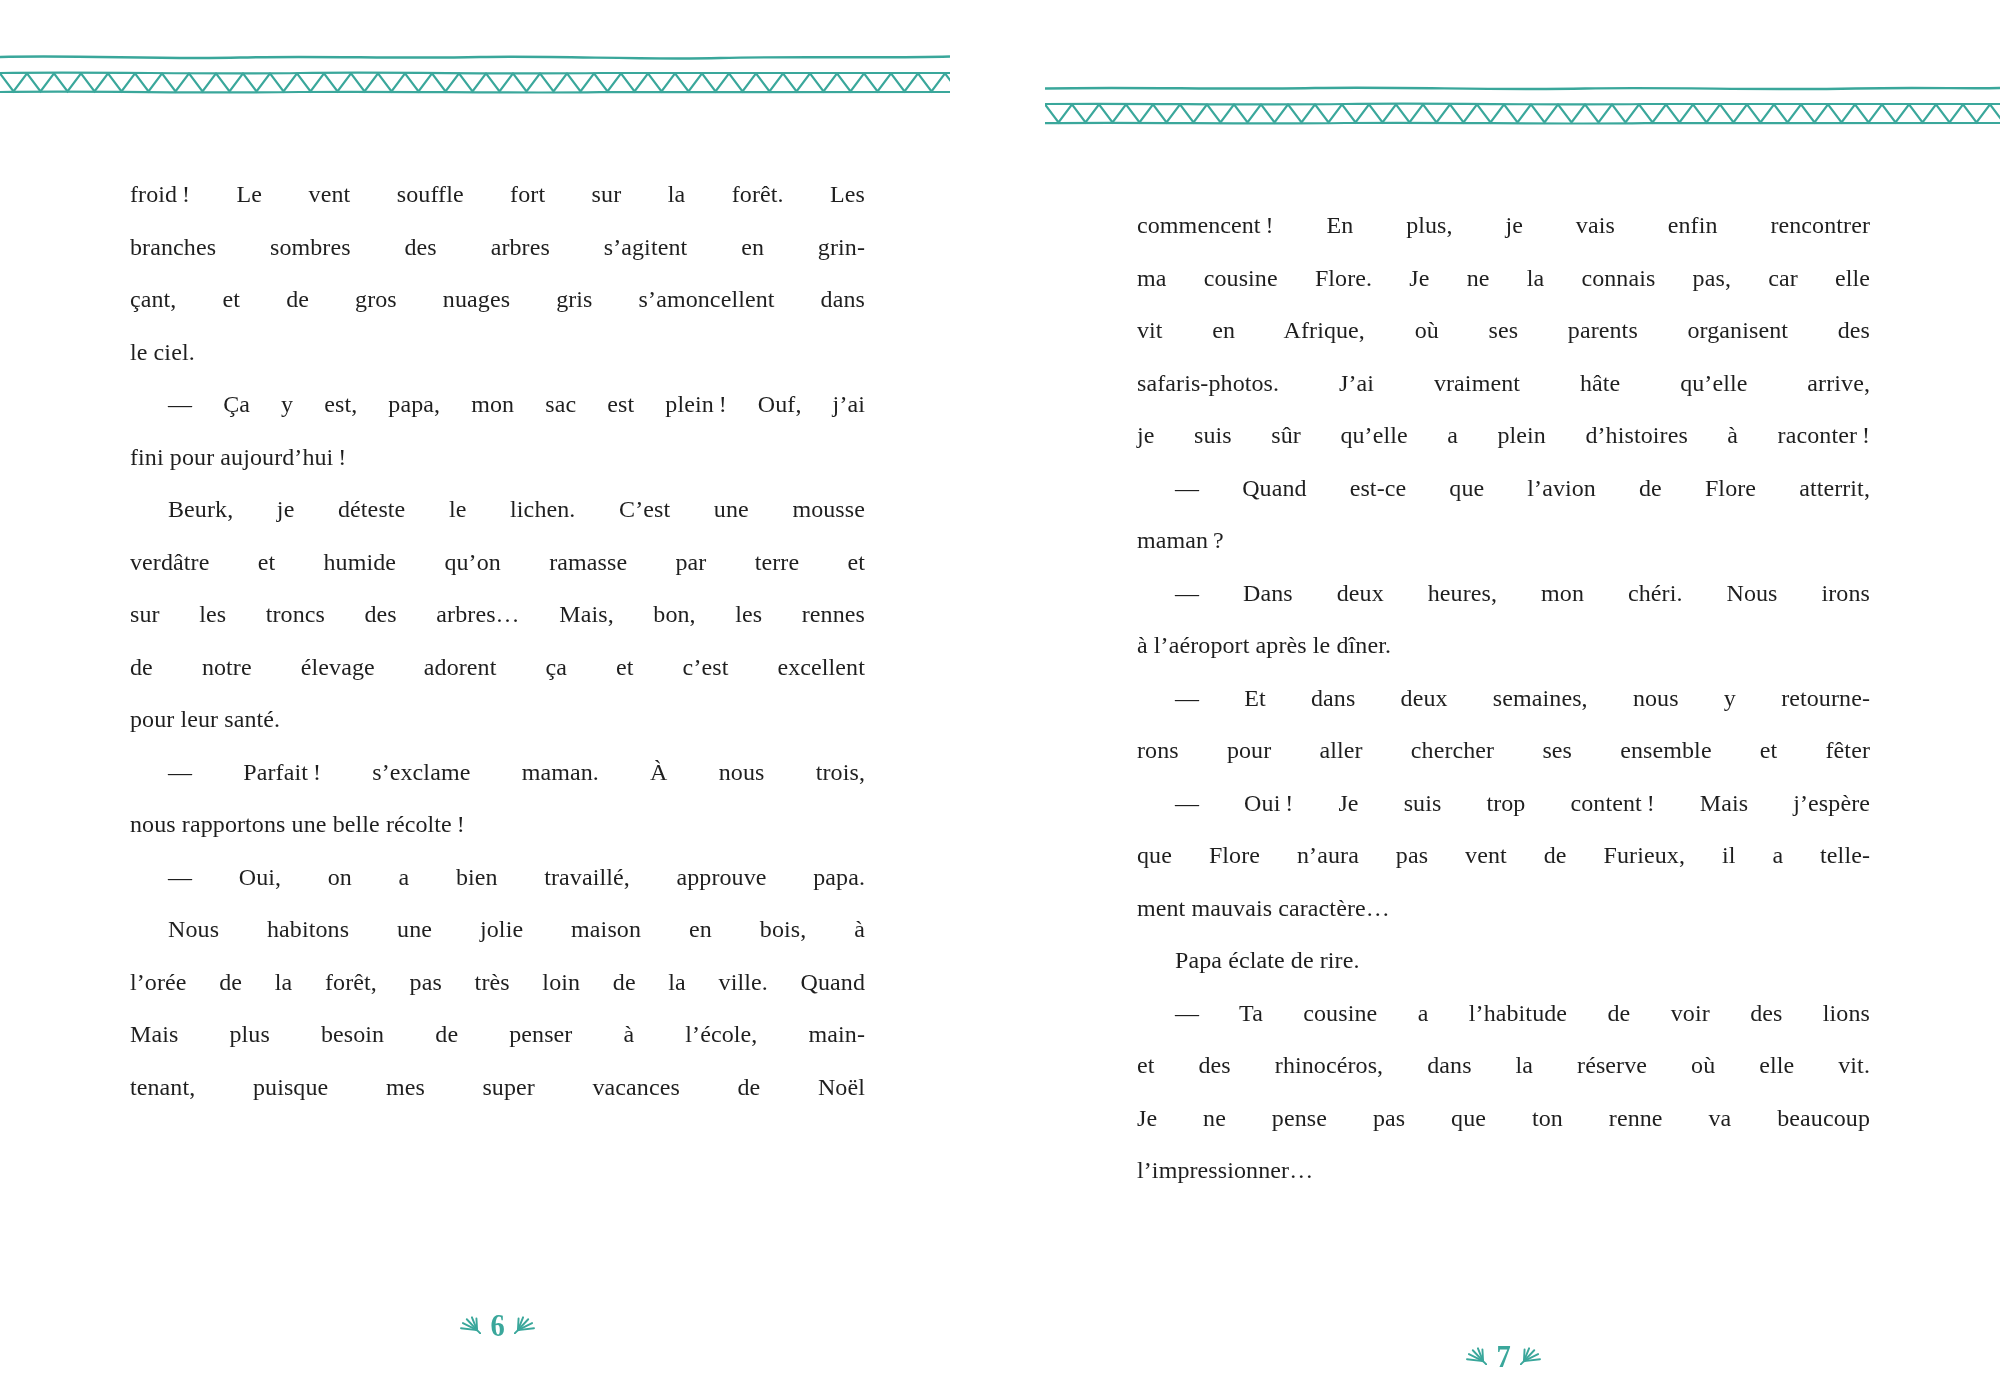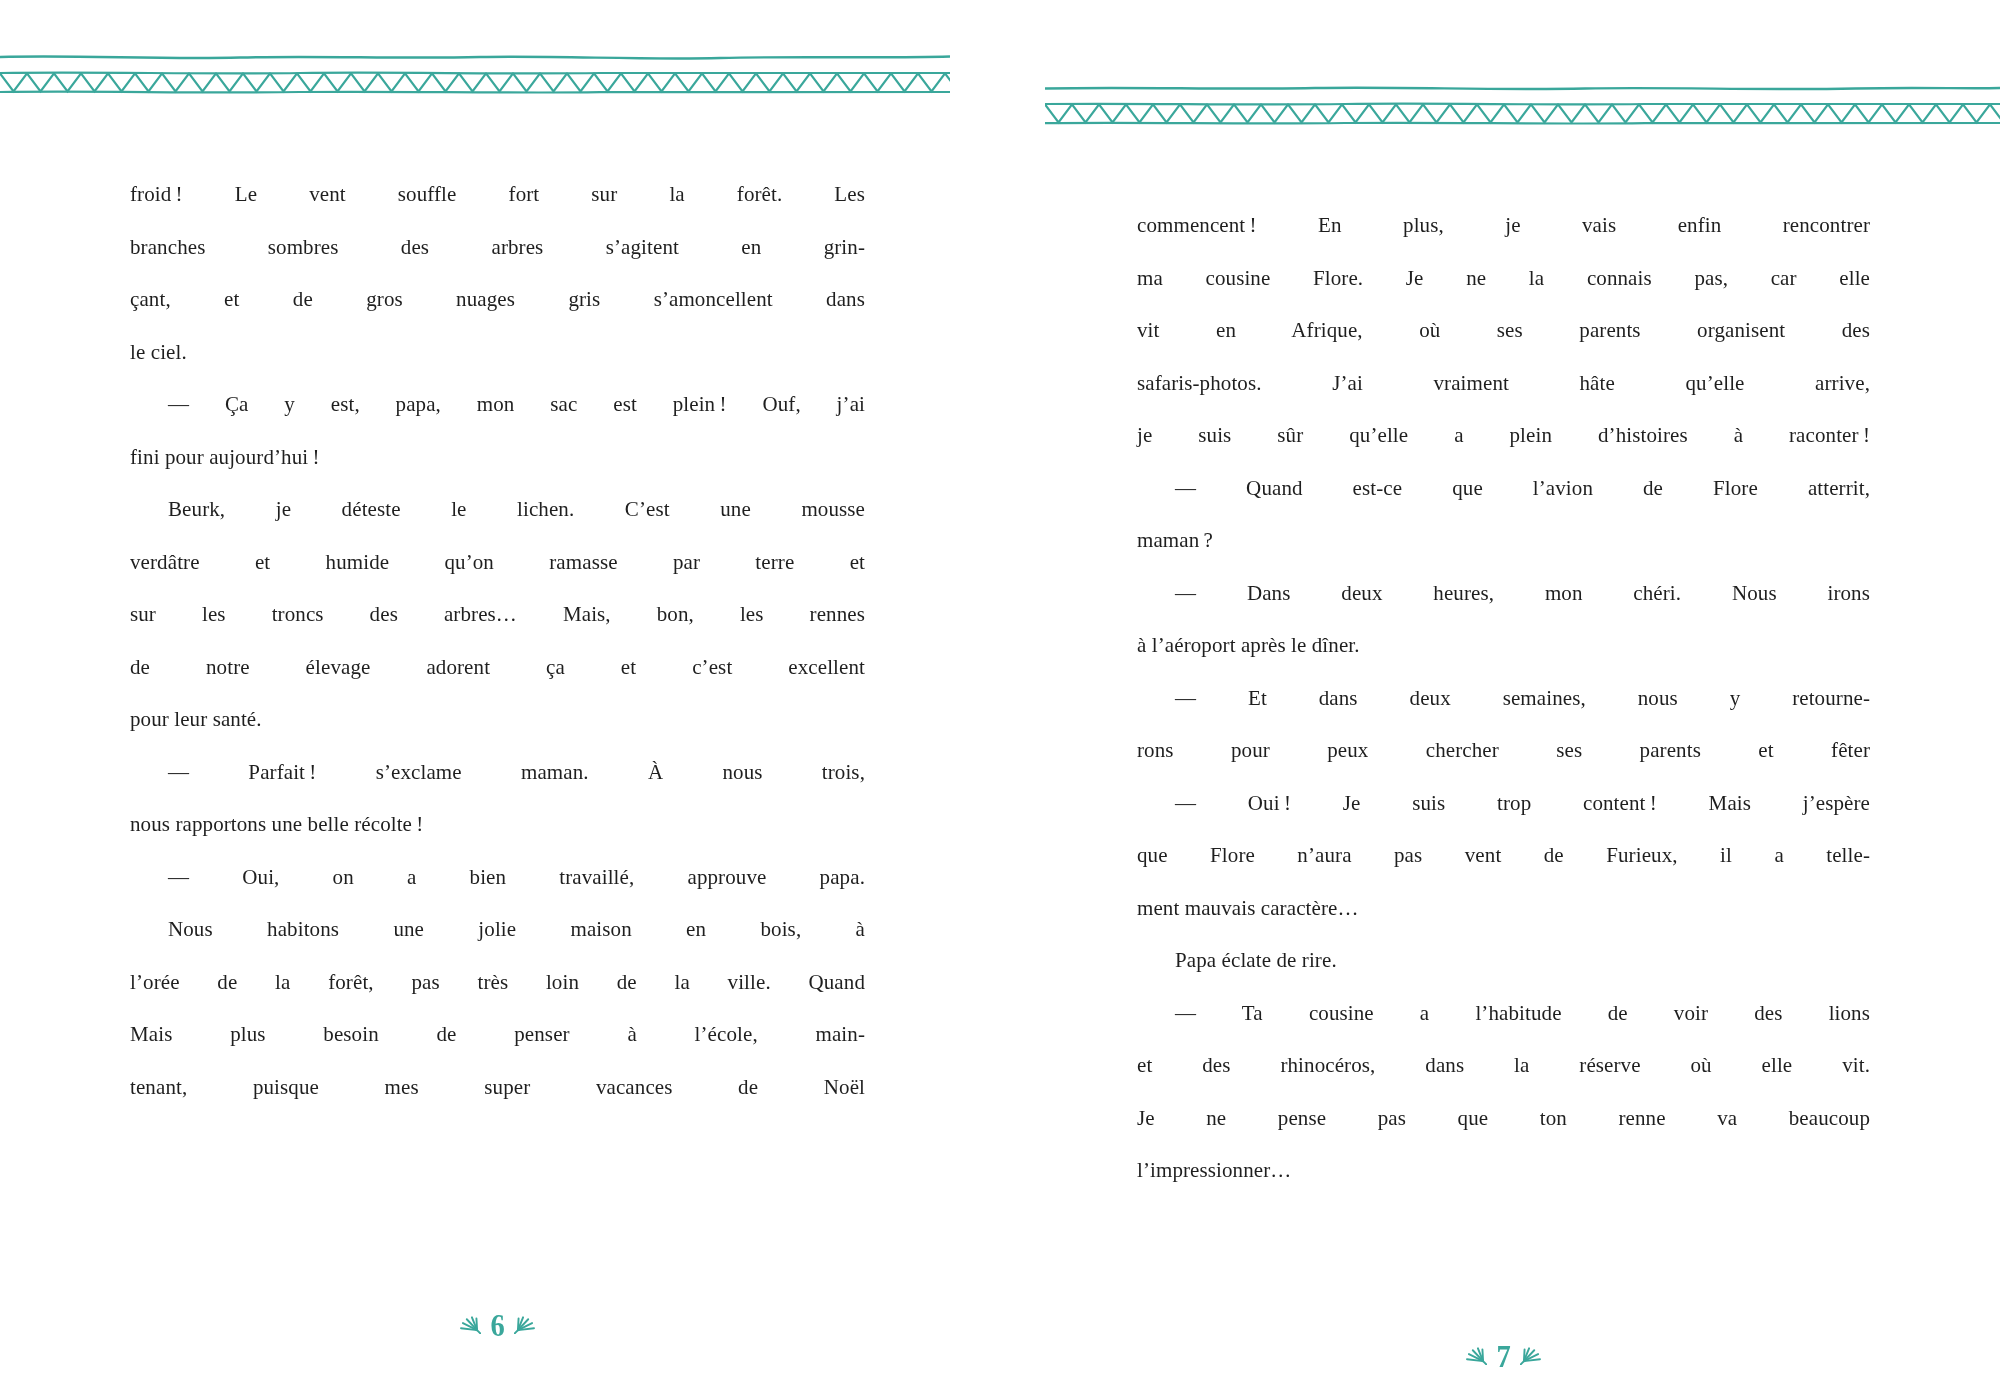"froid ! Le vent souffle" .text-column { font-size: 21px -> 24px }
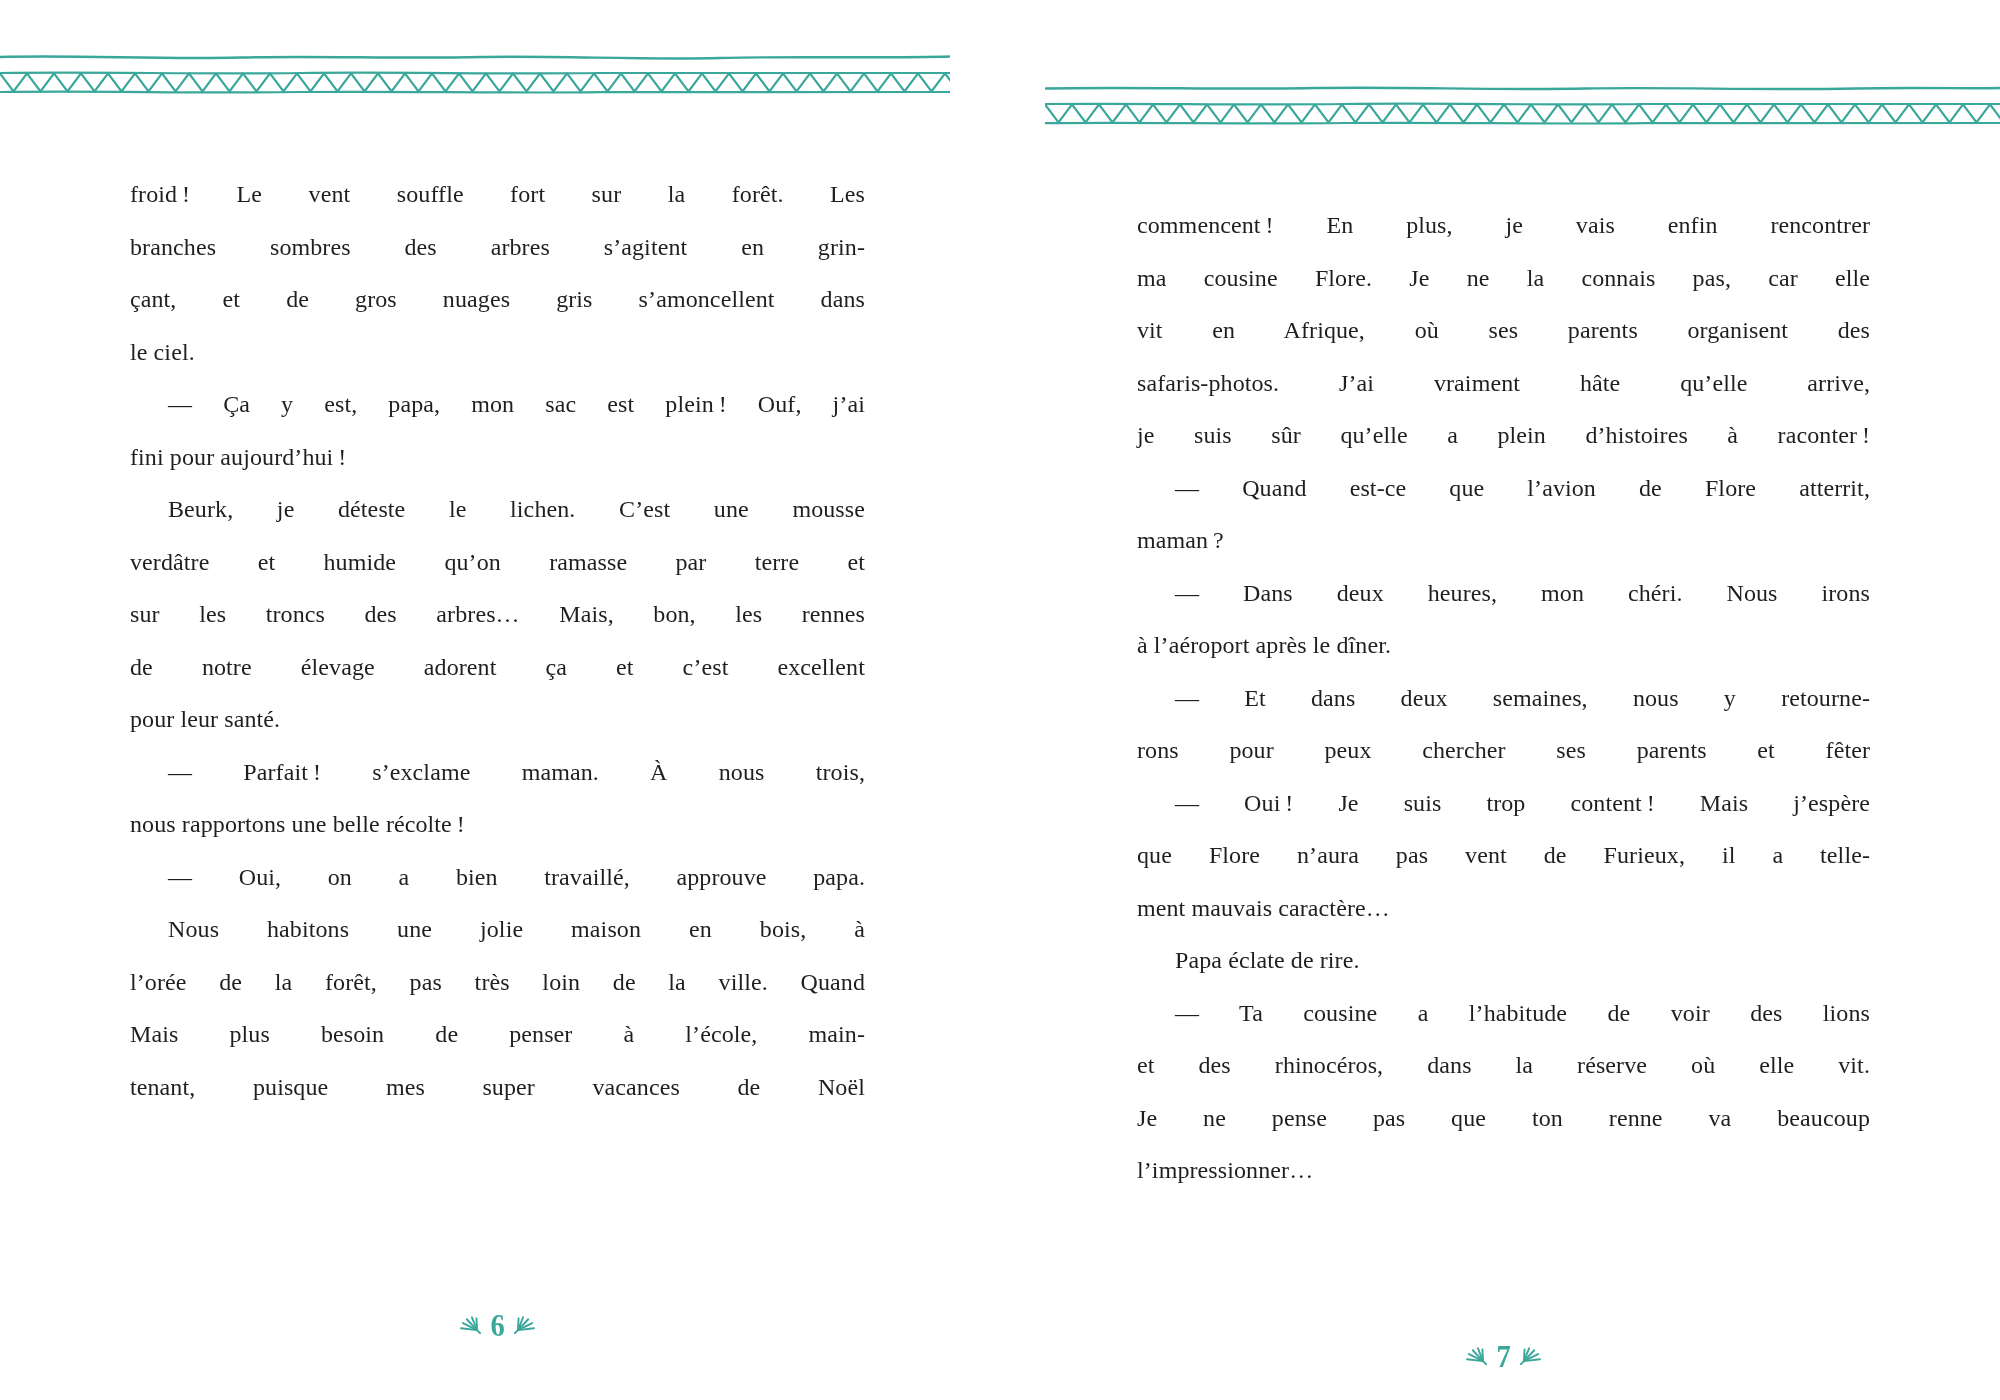"rons pour peux chercher ses" div.line { text: peux chercher ses parents -> aller chercher ses ensemble }
